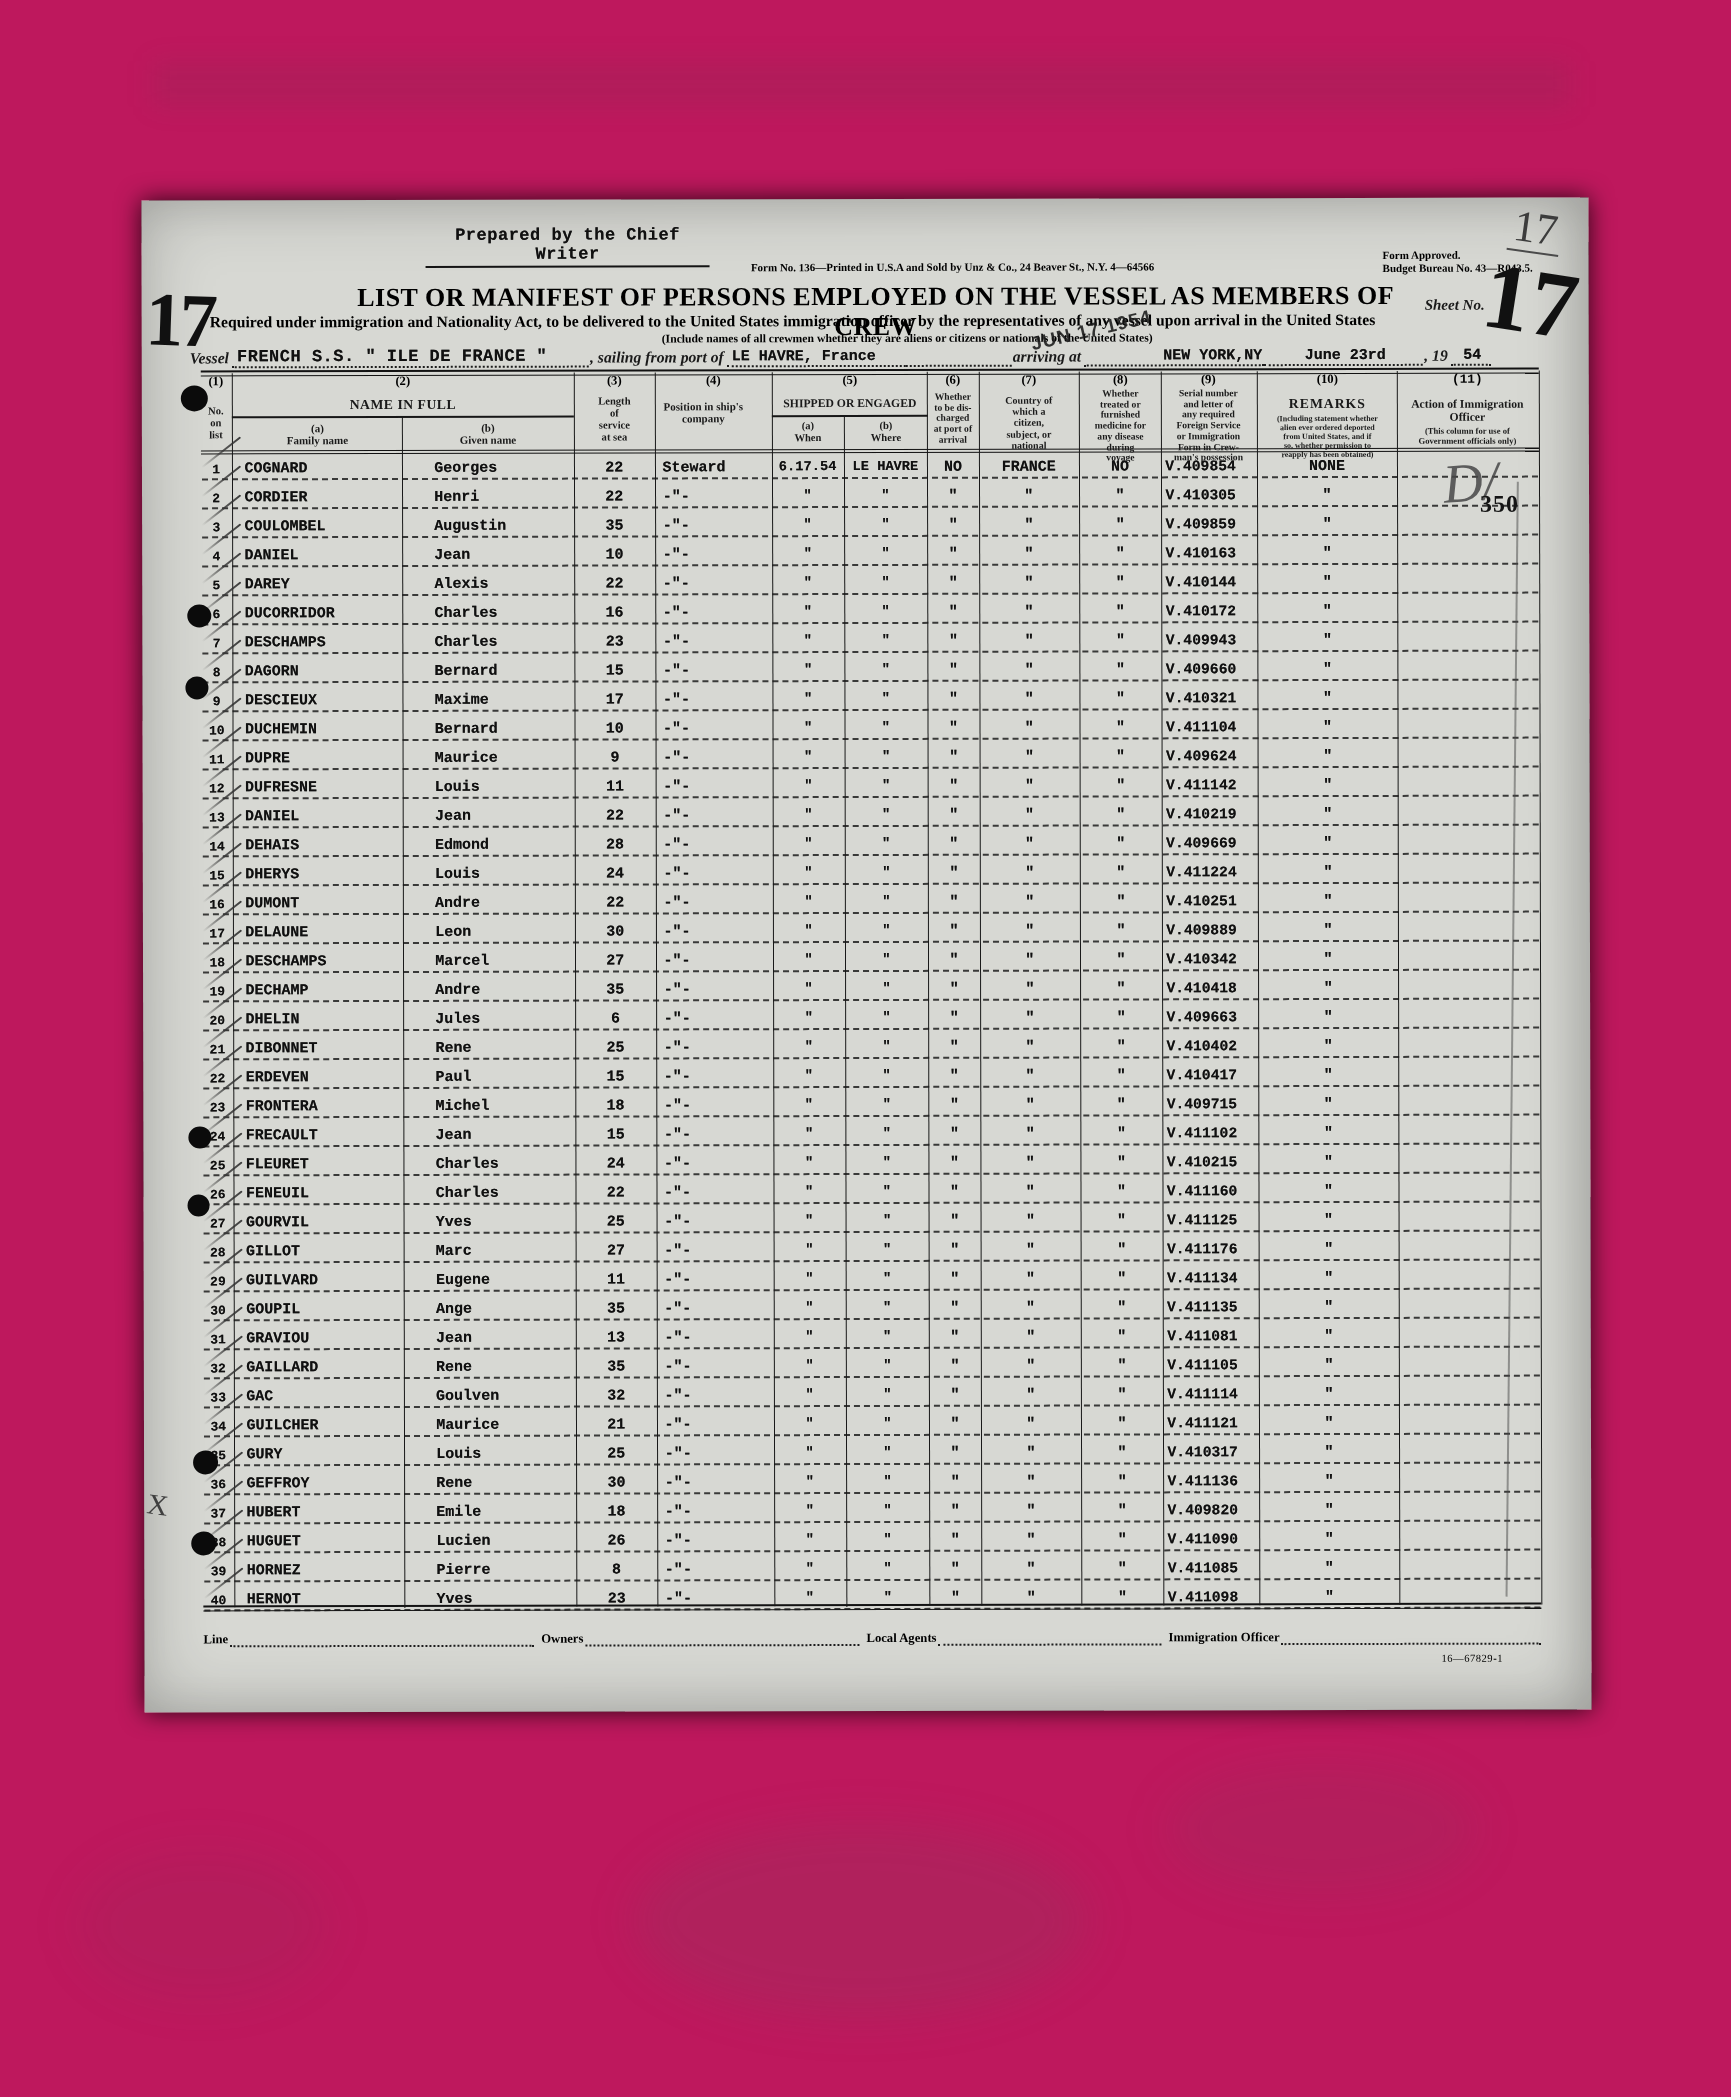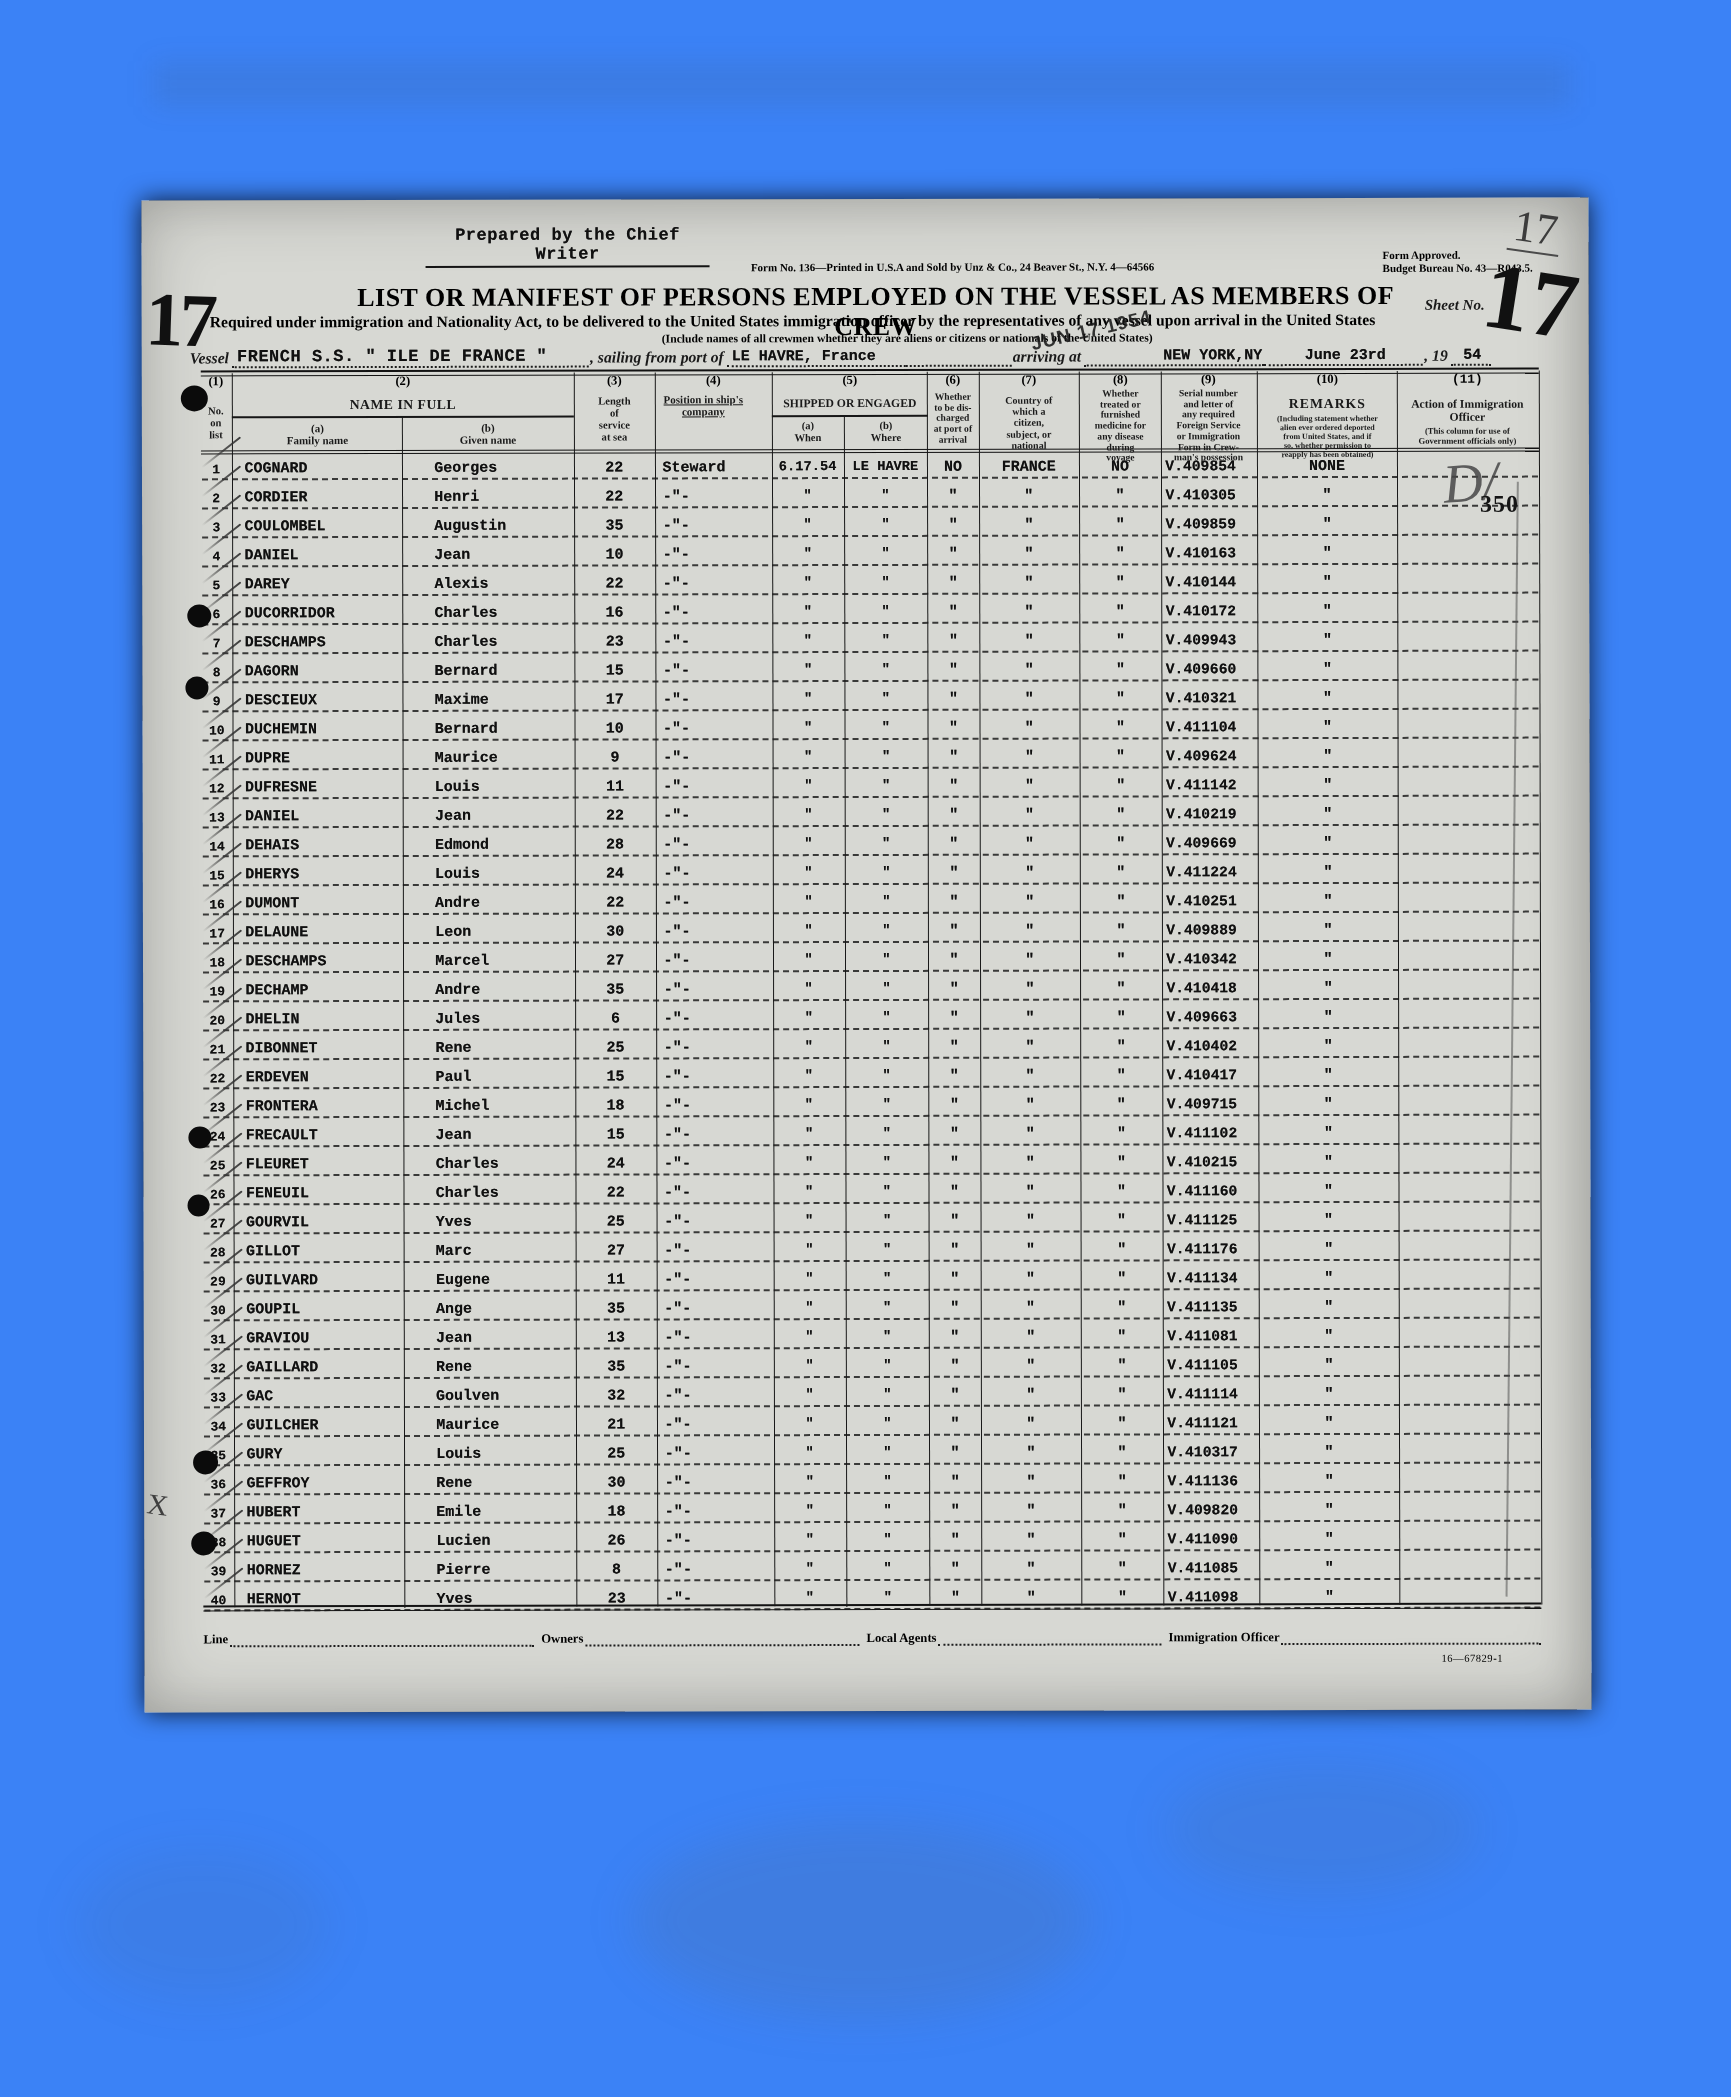"Prepared by the Chief Writer" .stage { background: #3b82f6 -> #be185d }
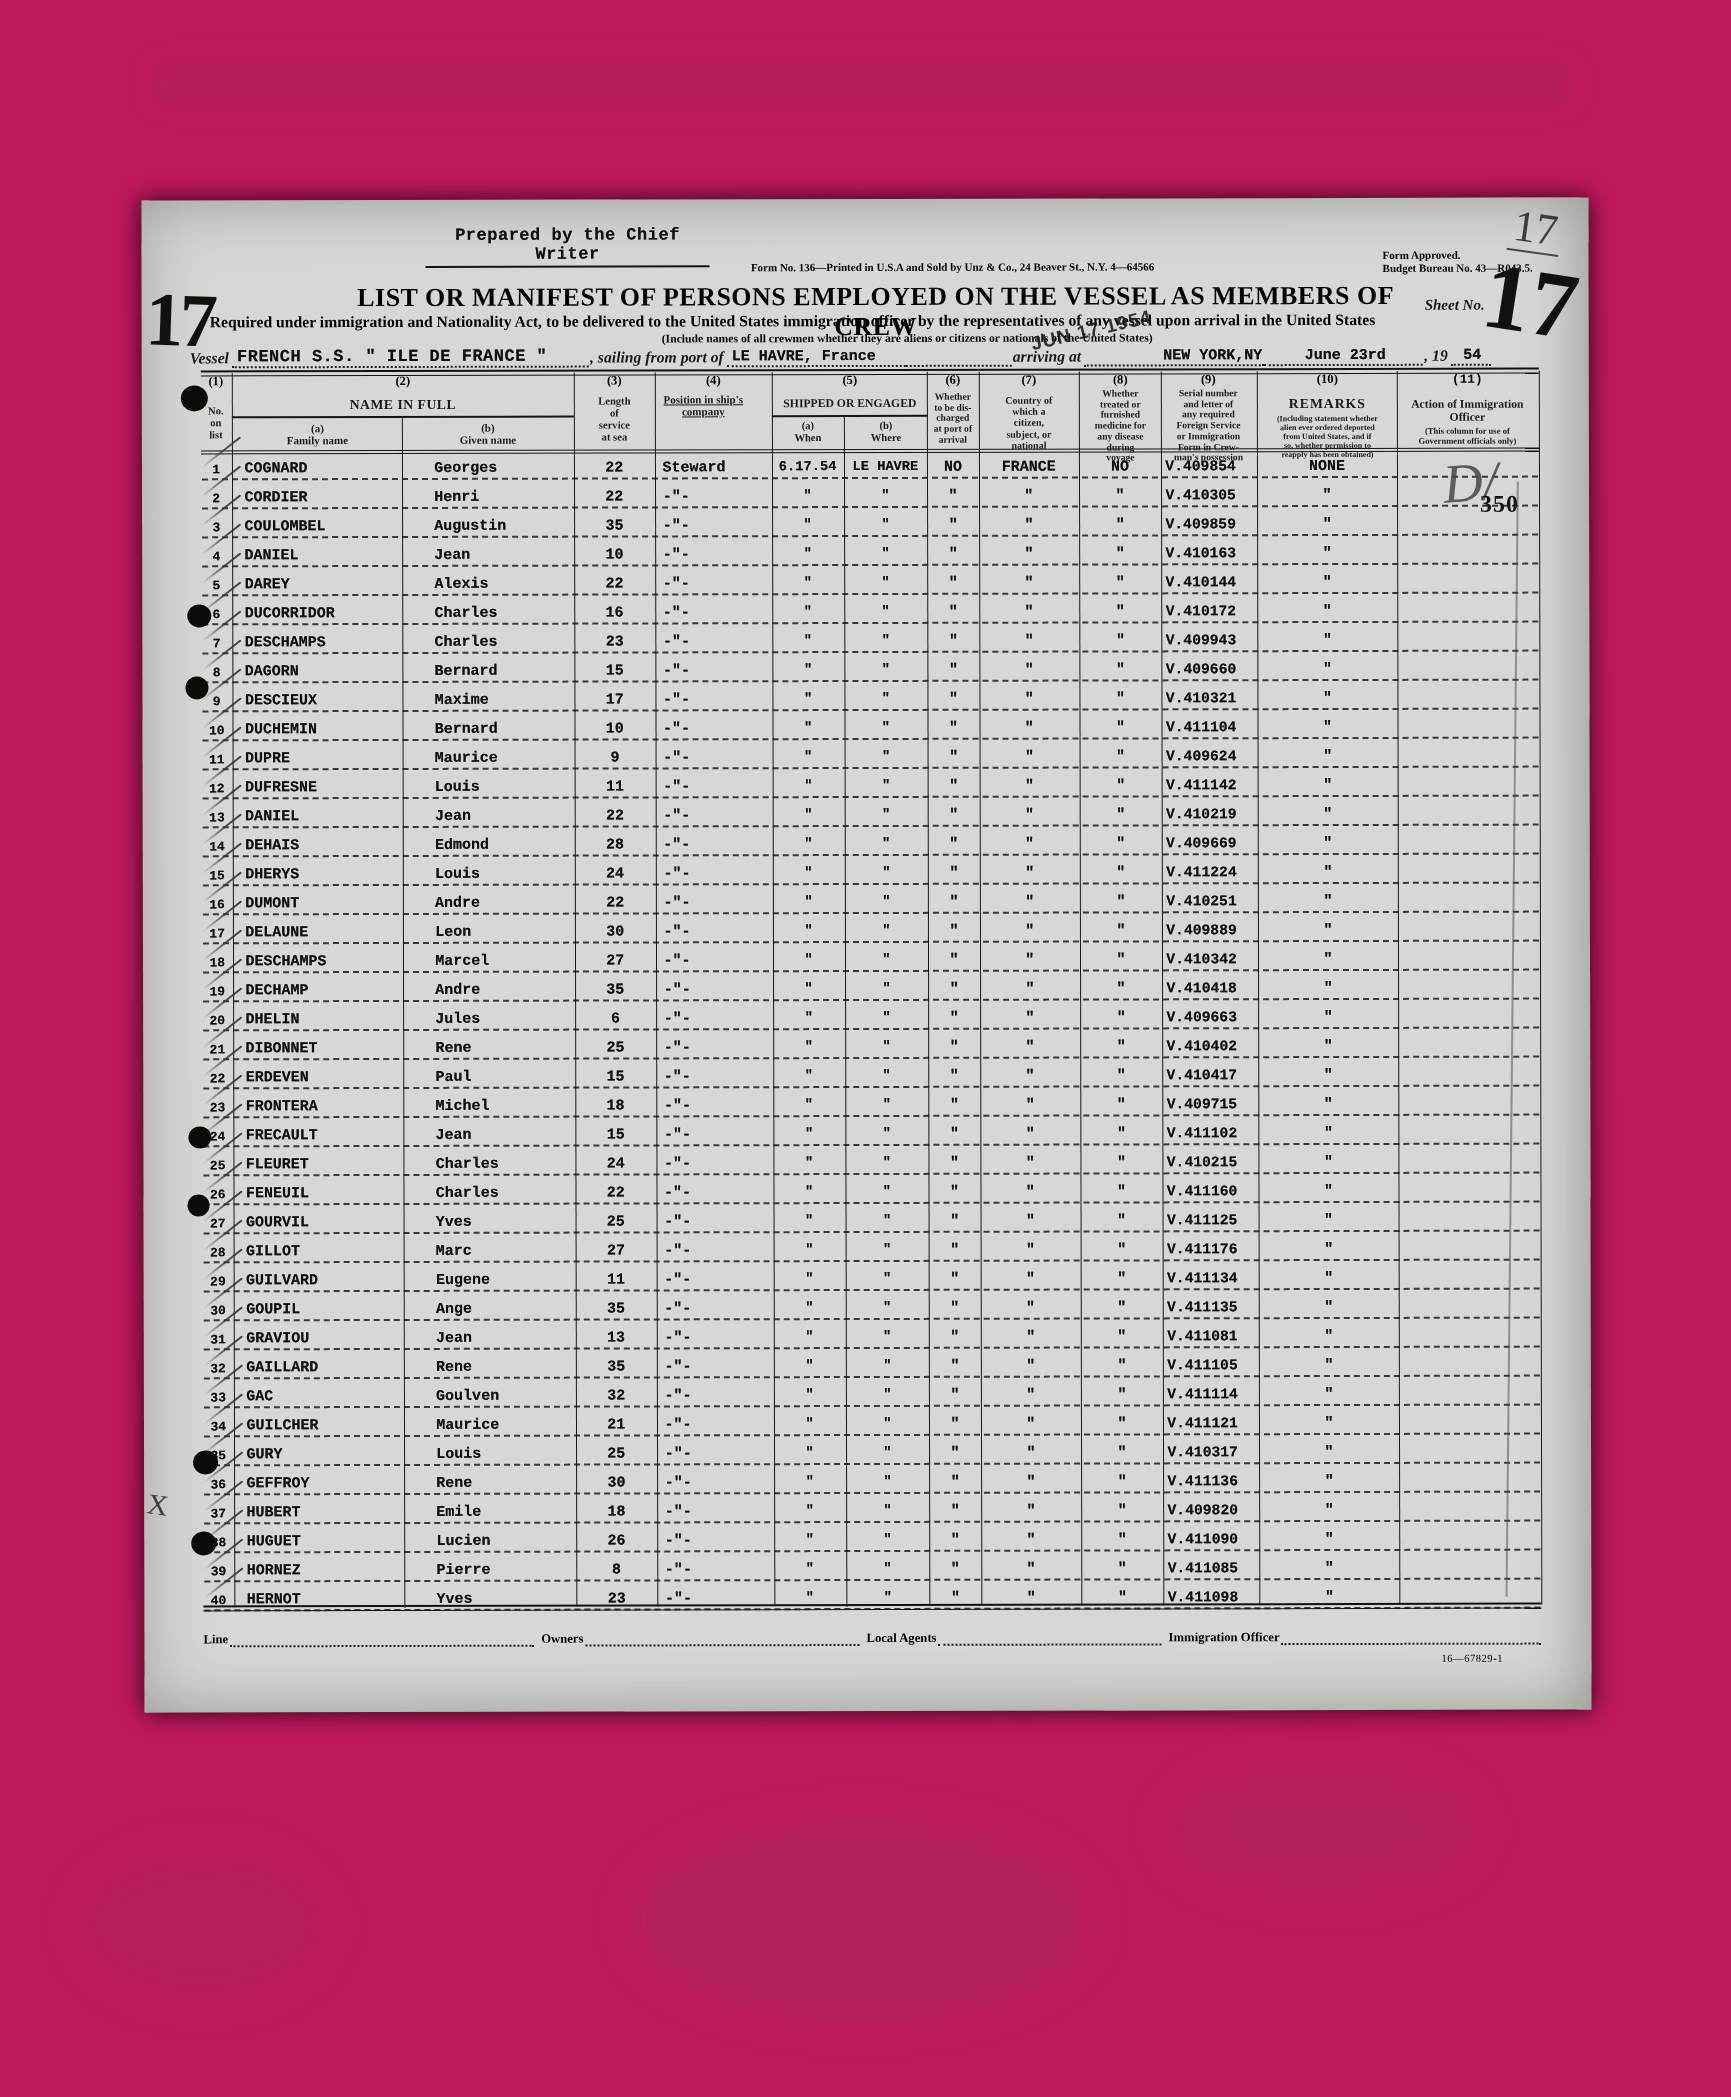"Position in ship's" div.abs { text-decoration: underline -> none; top: 194px -> 201px }
